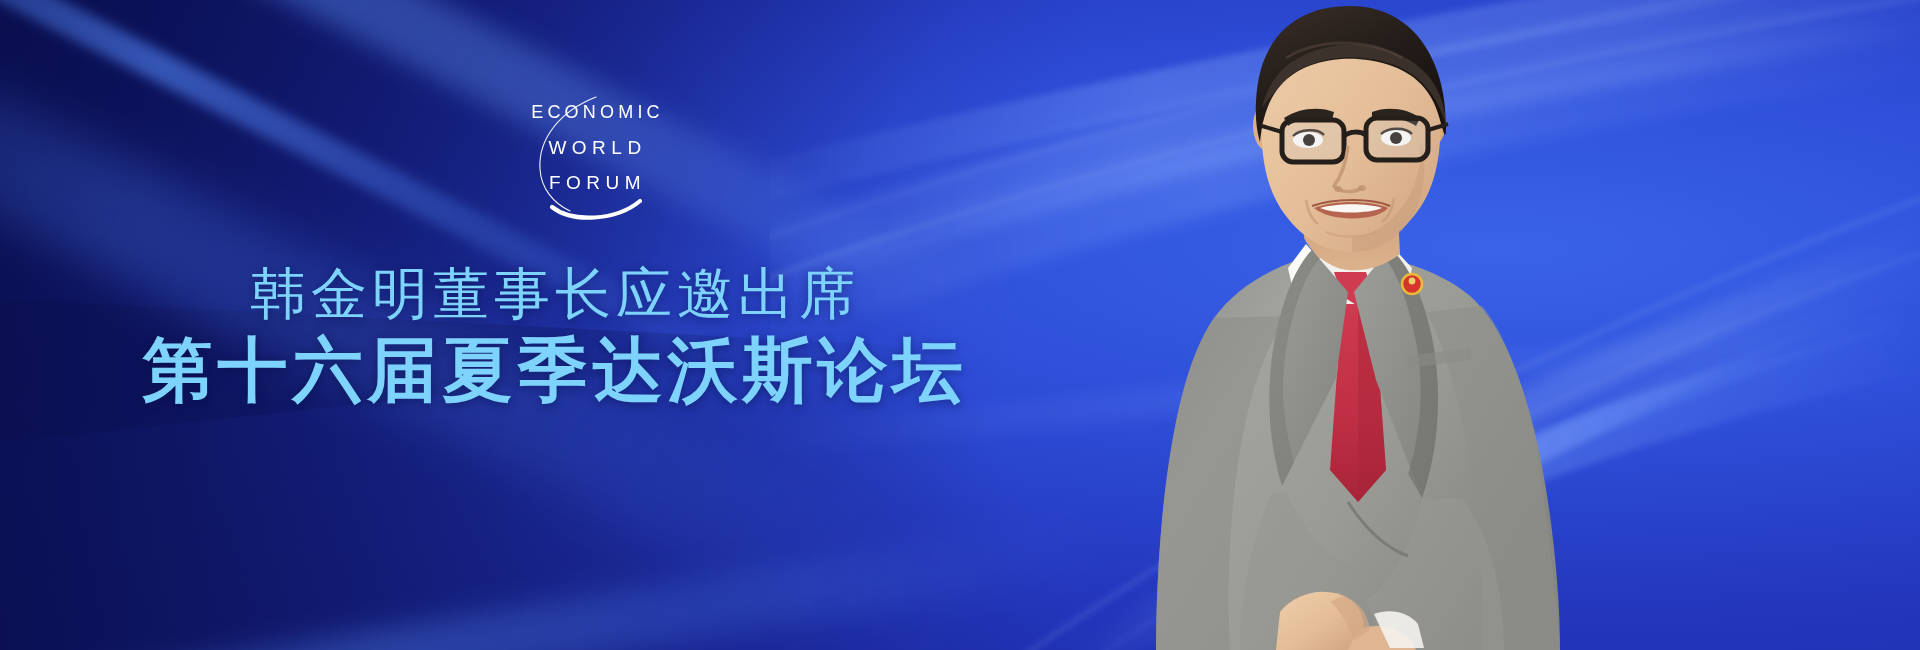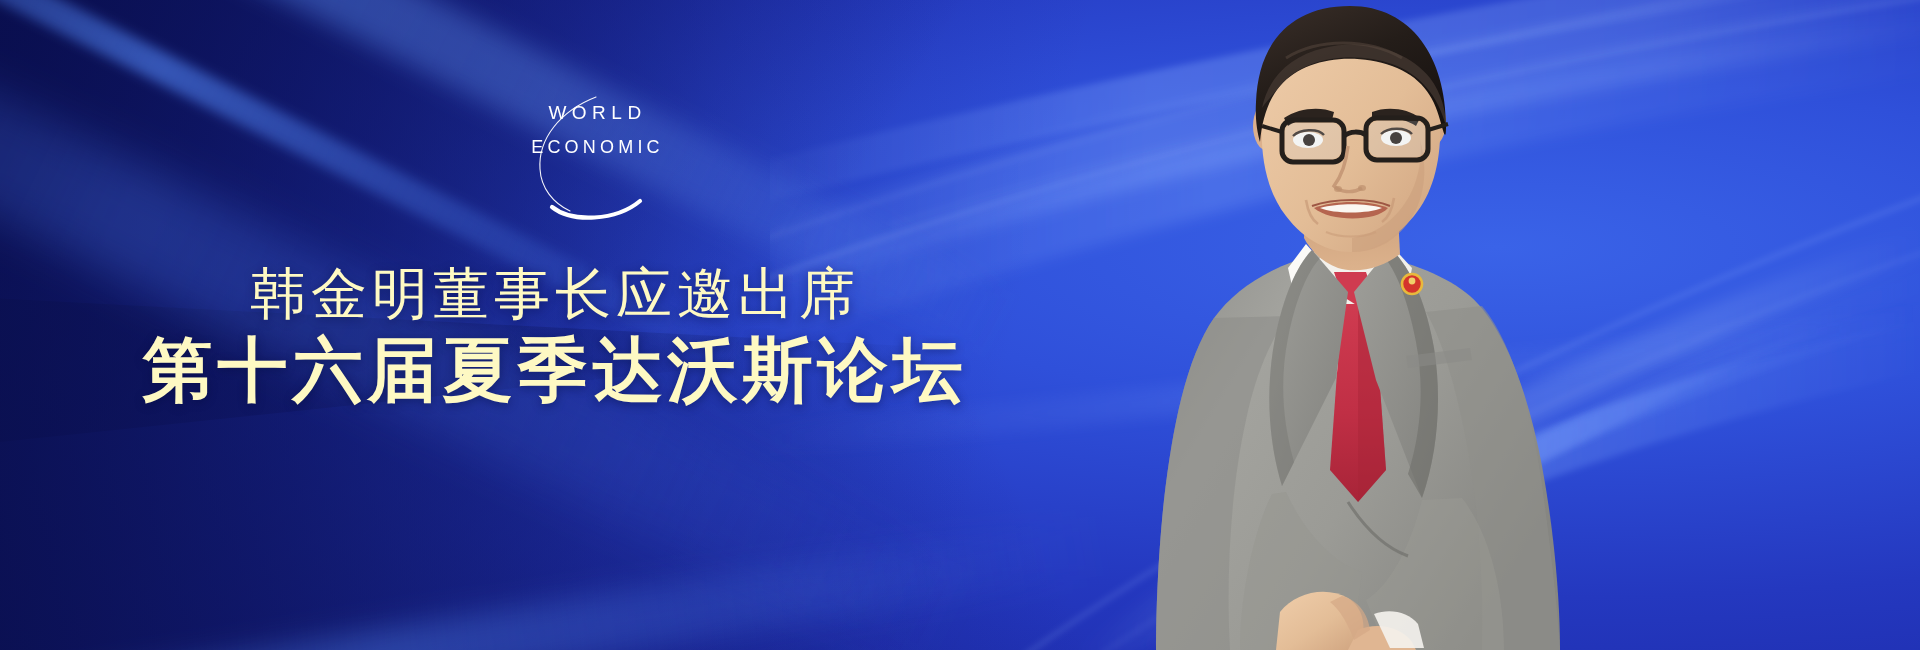"WORLD" span.wl { order: before "ECONOMIC" -> after "ECONOMIC" }
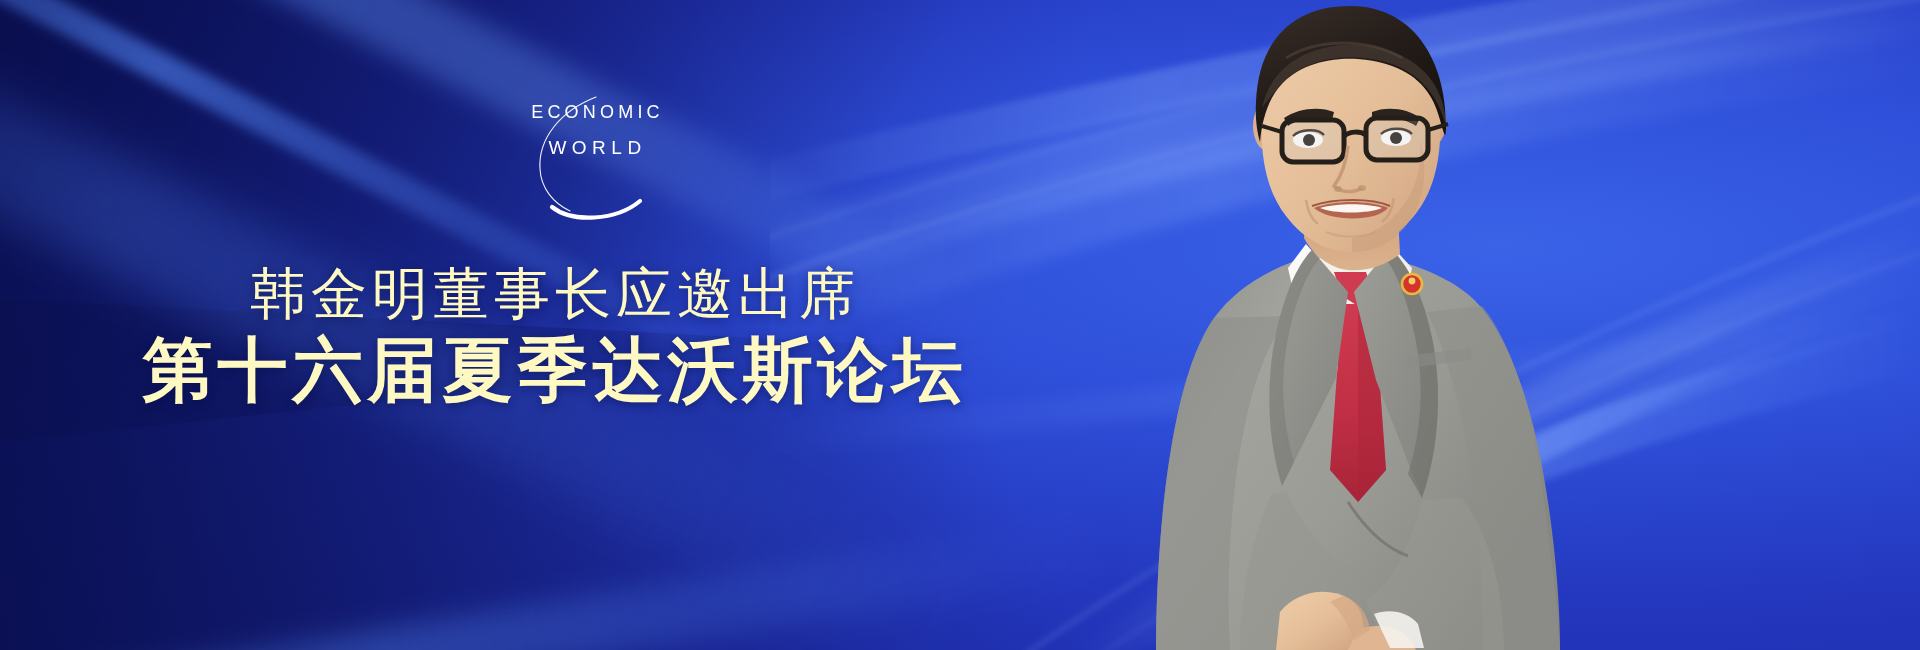"FORUM" span.wl { html: none -> <span>FORUM</span> }
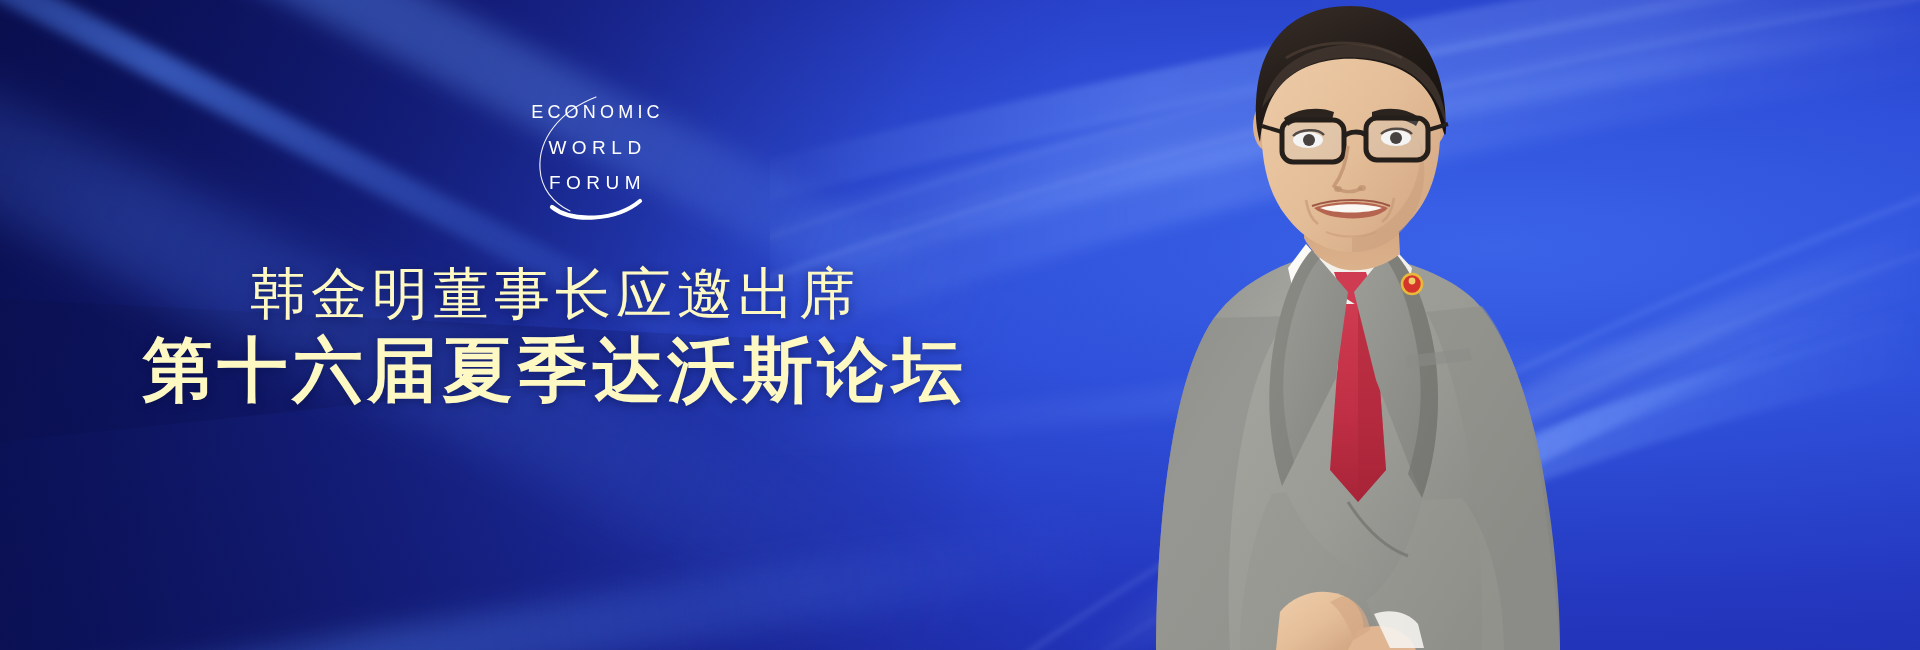"韩金明董事长应邀出席" #headline { color: #fef9c3 -> #7dd3fc }
